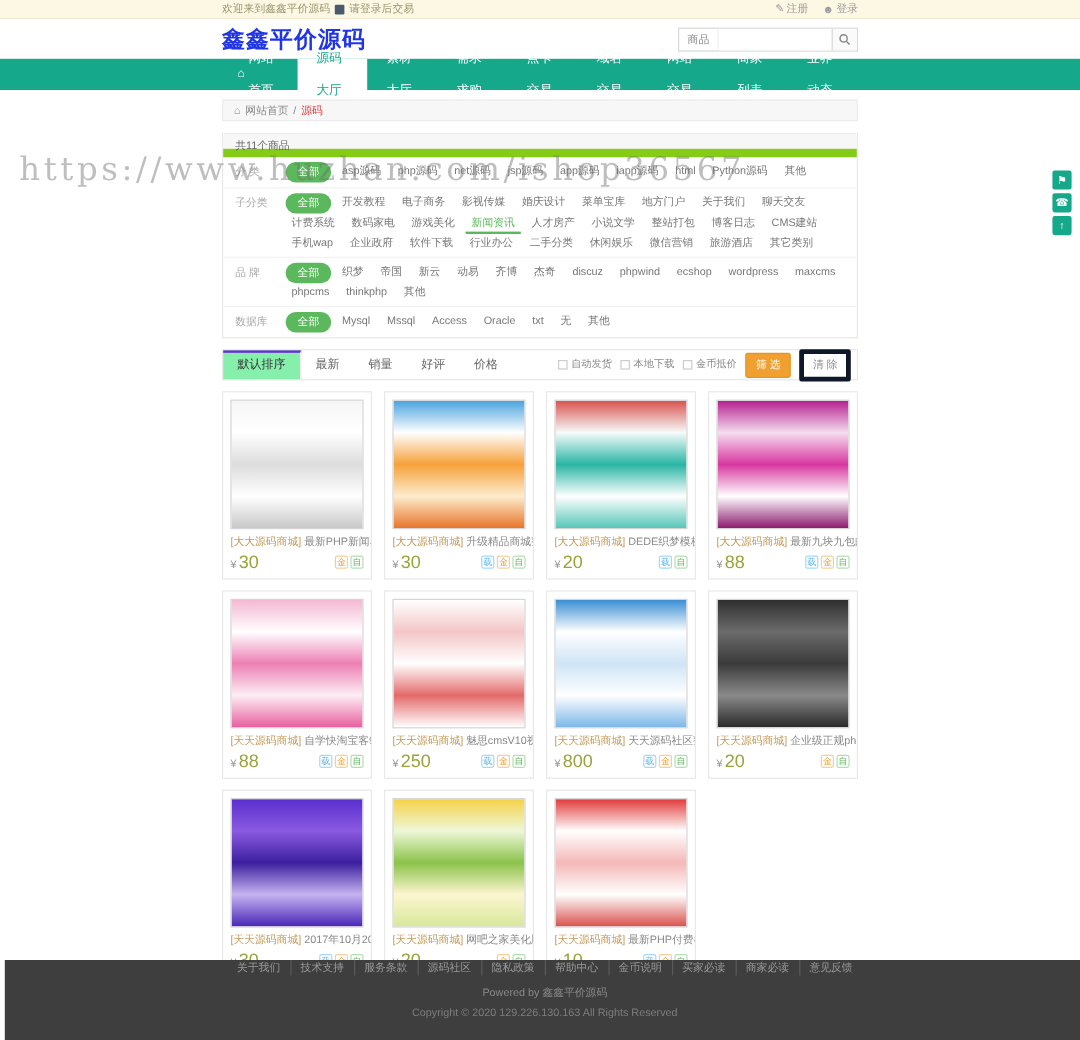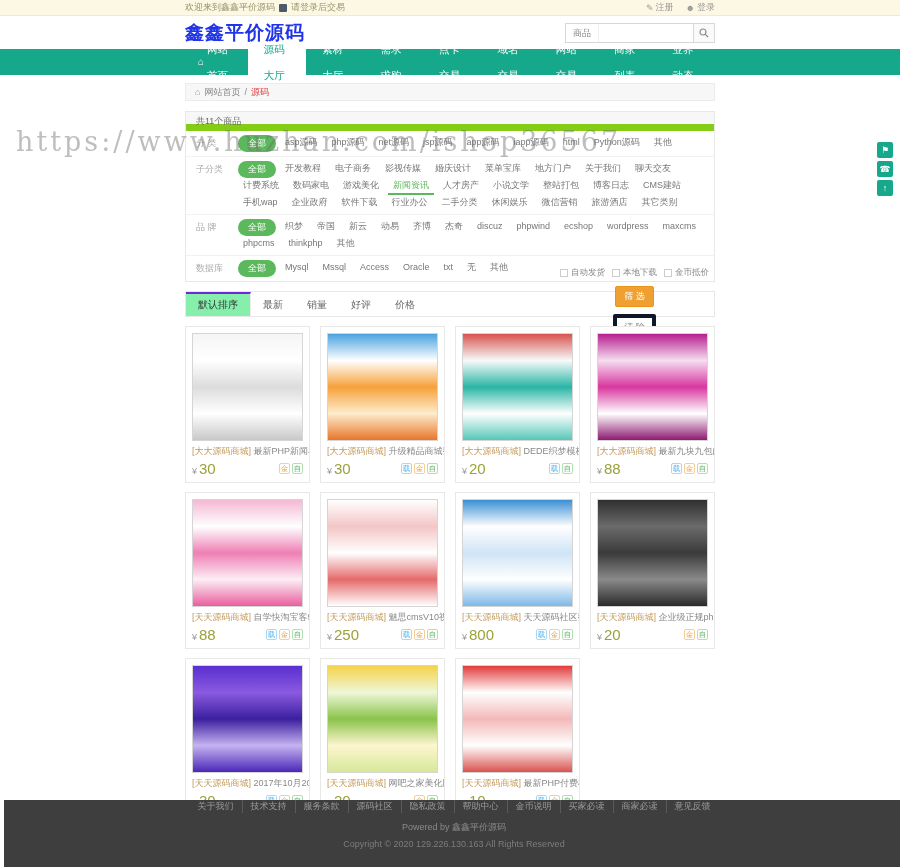"自动发货" .sright { flex-direction: column -> none }
